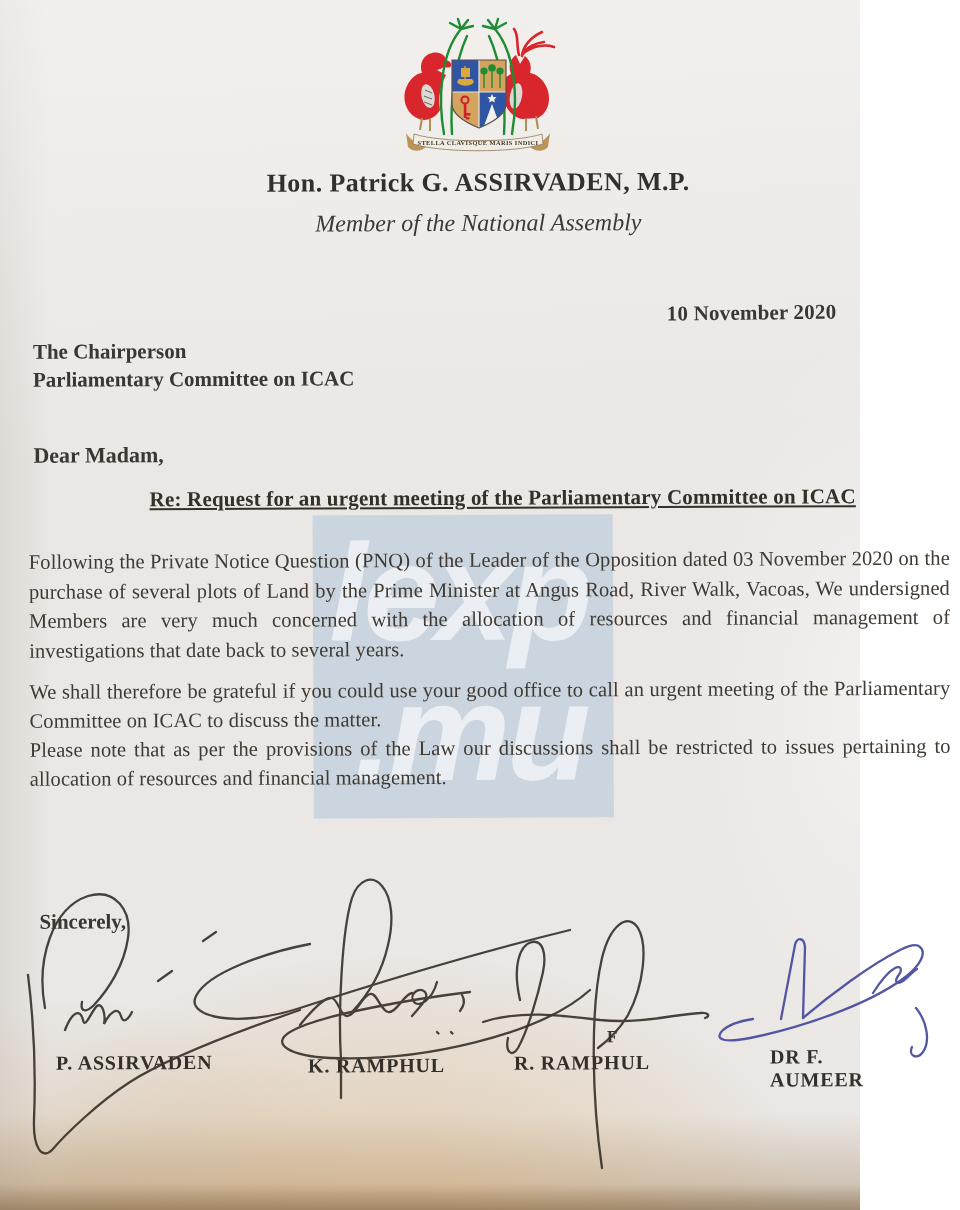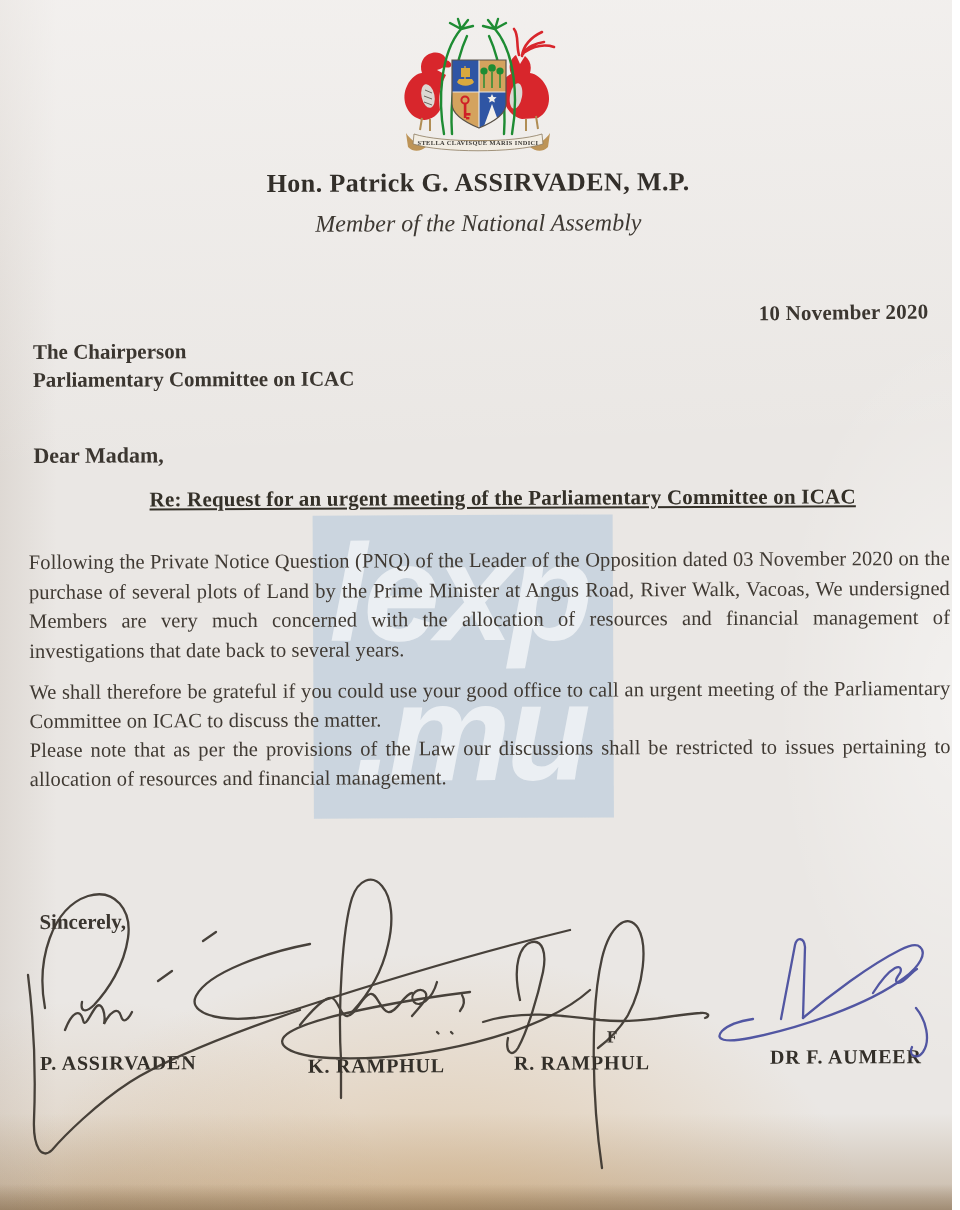"Hon. Patrick G. ASSIRVADEN, M.P." .photo { width: 952px -> 860px }
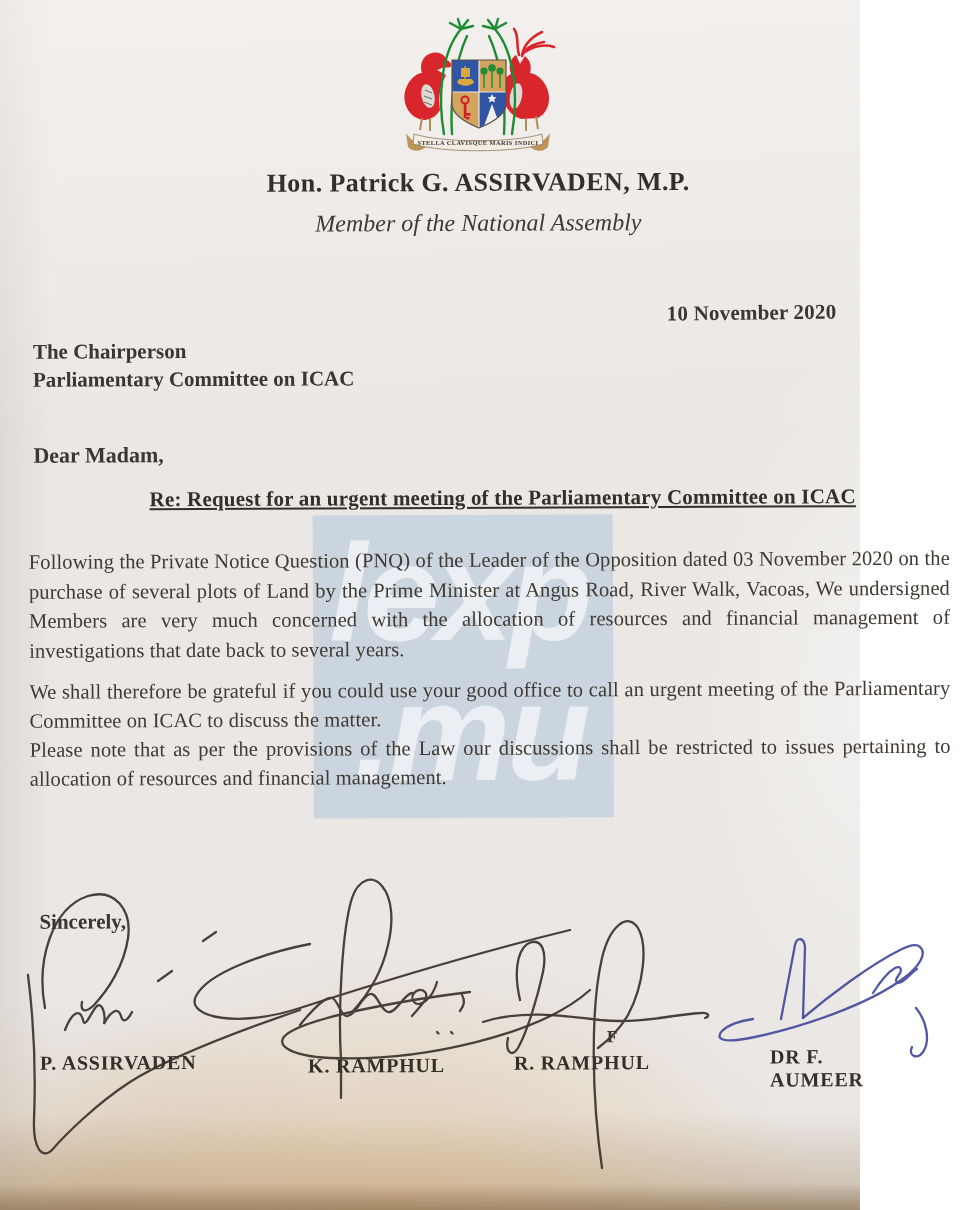"P. ASSIRVADEN" .sig-1 { left: 38px -> 54px }
